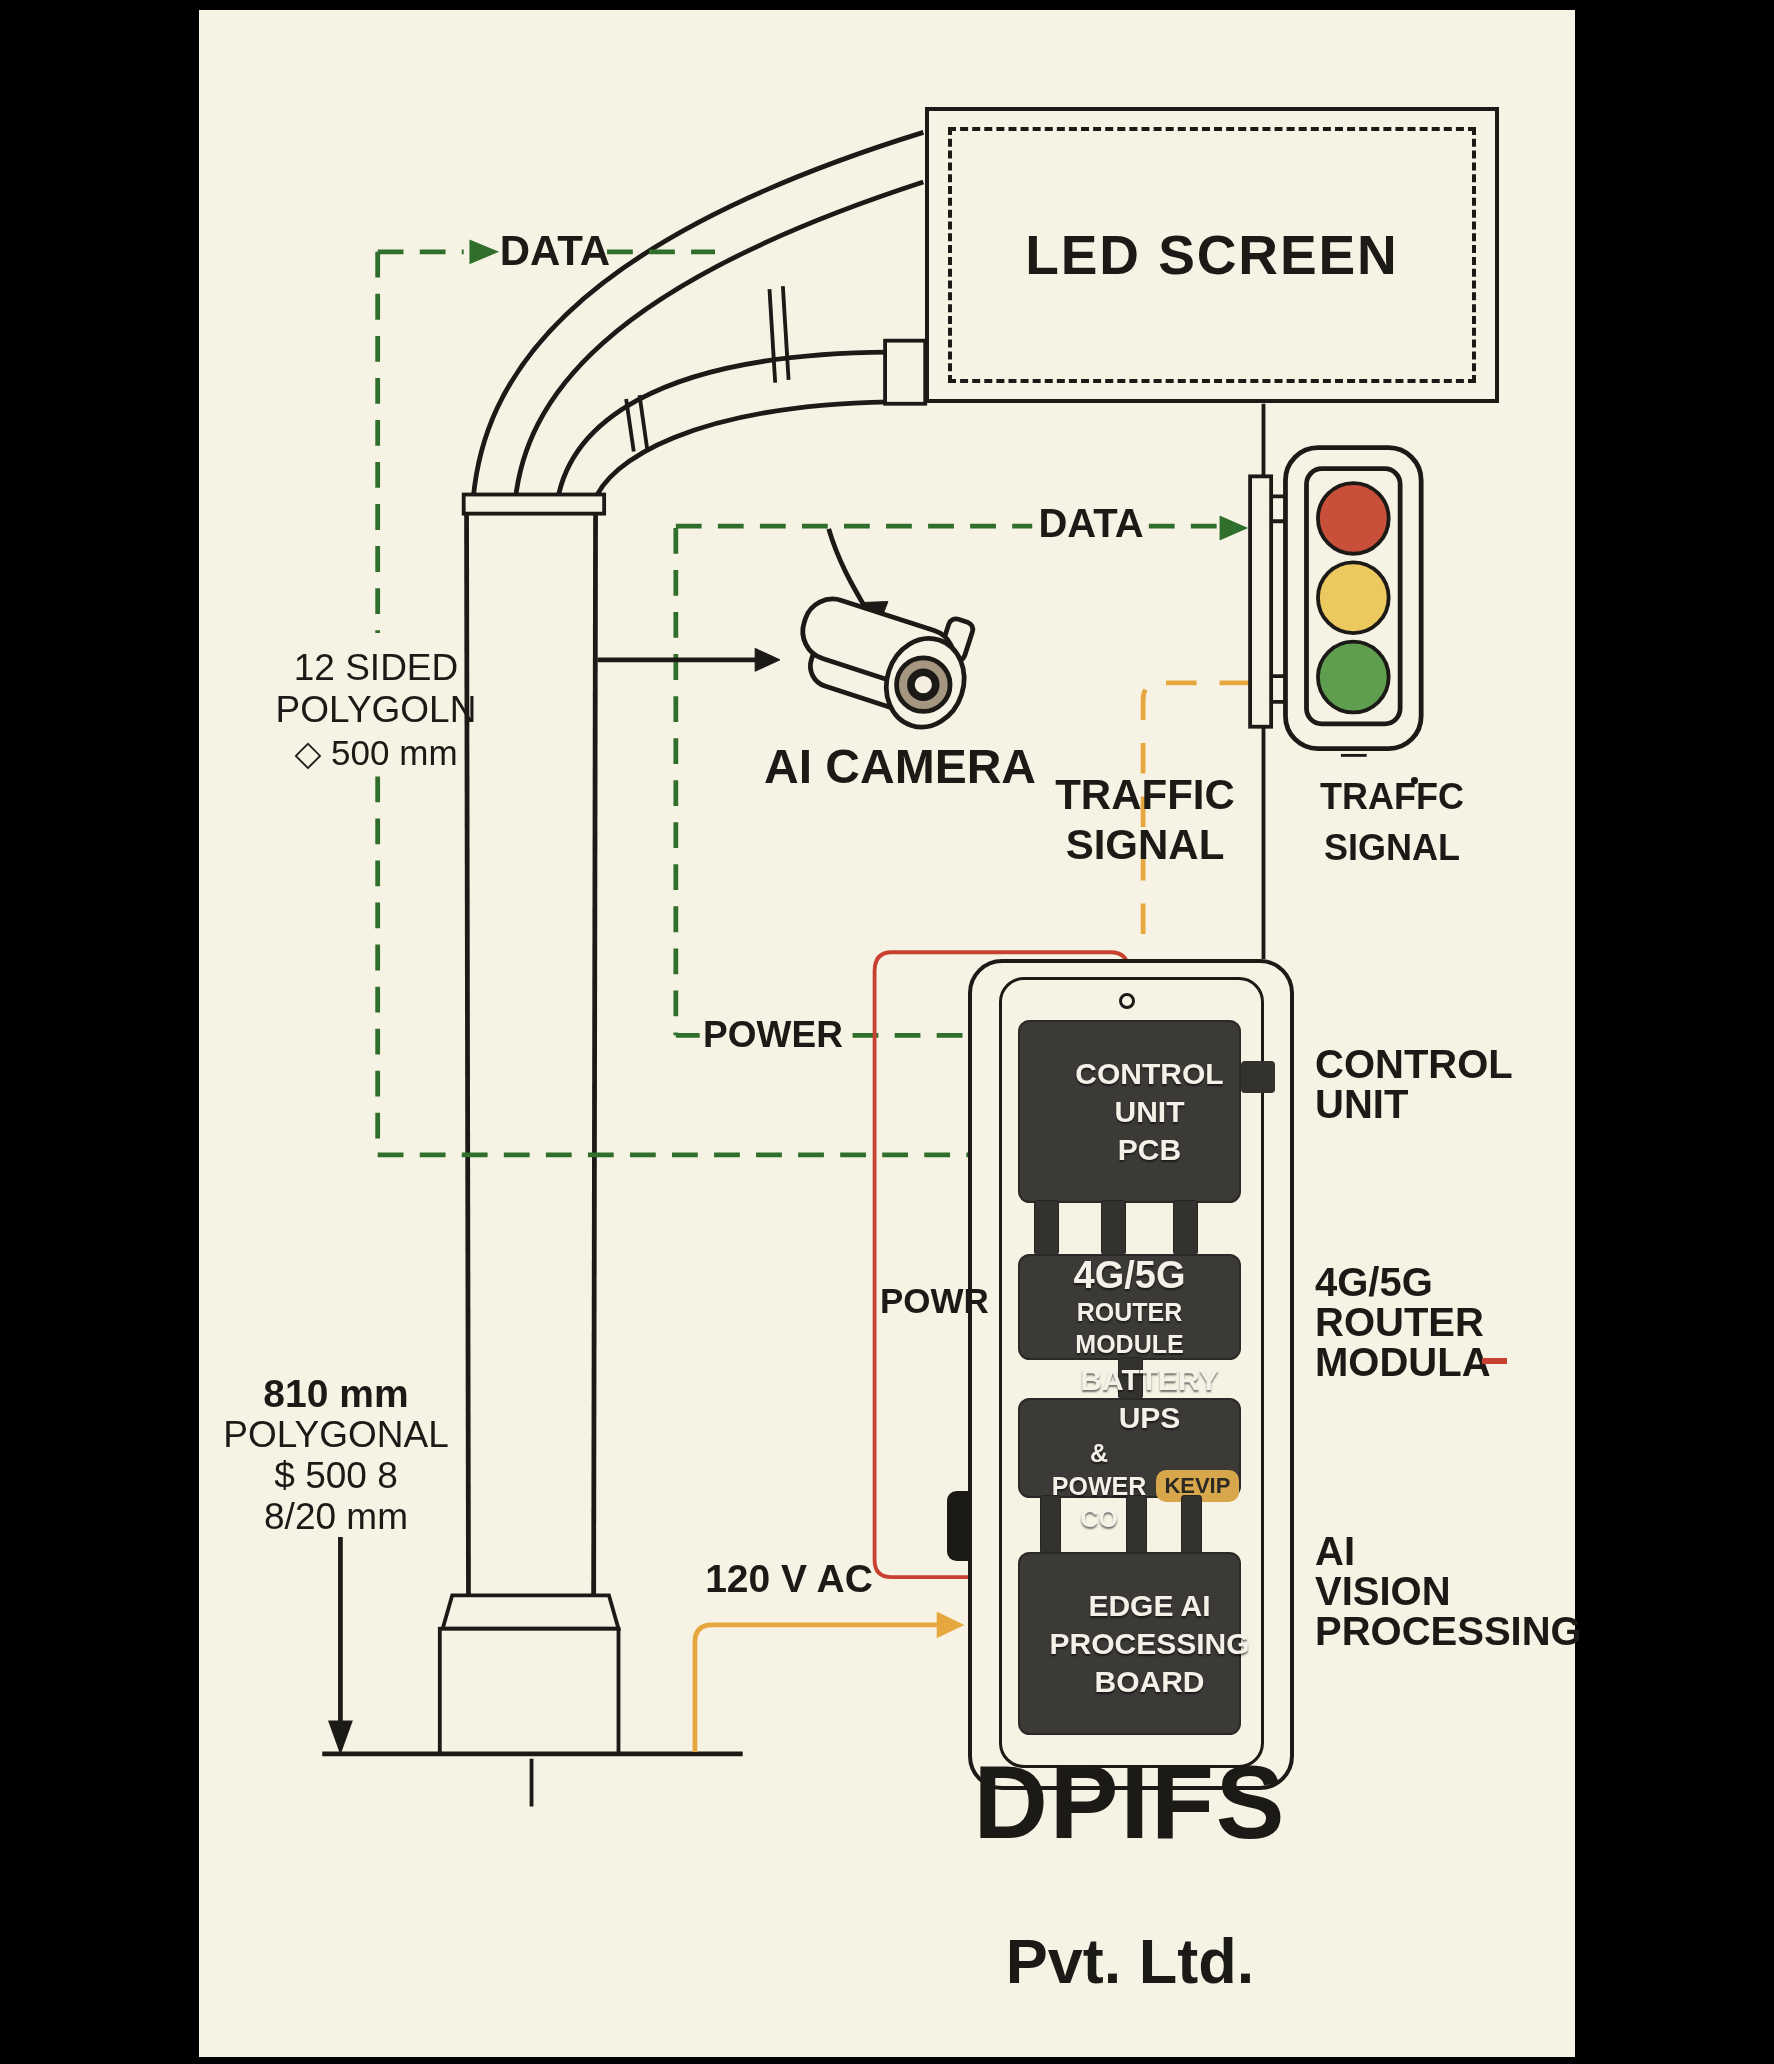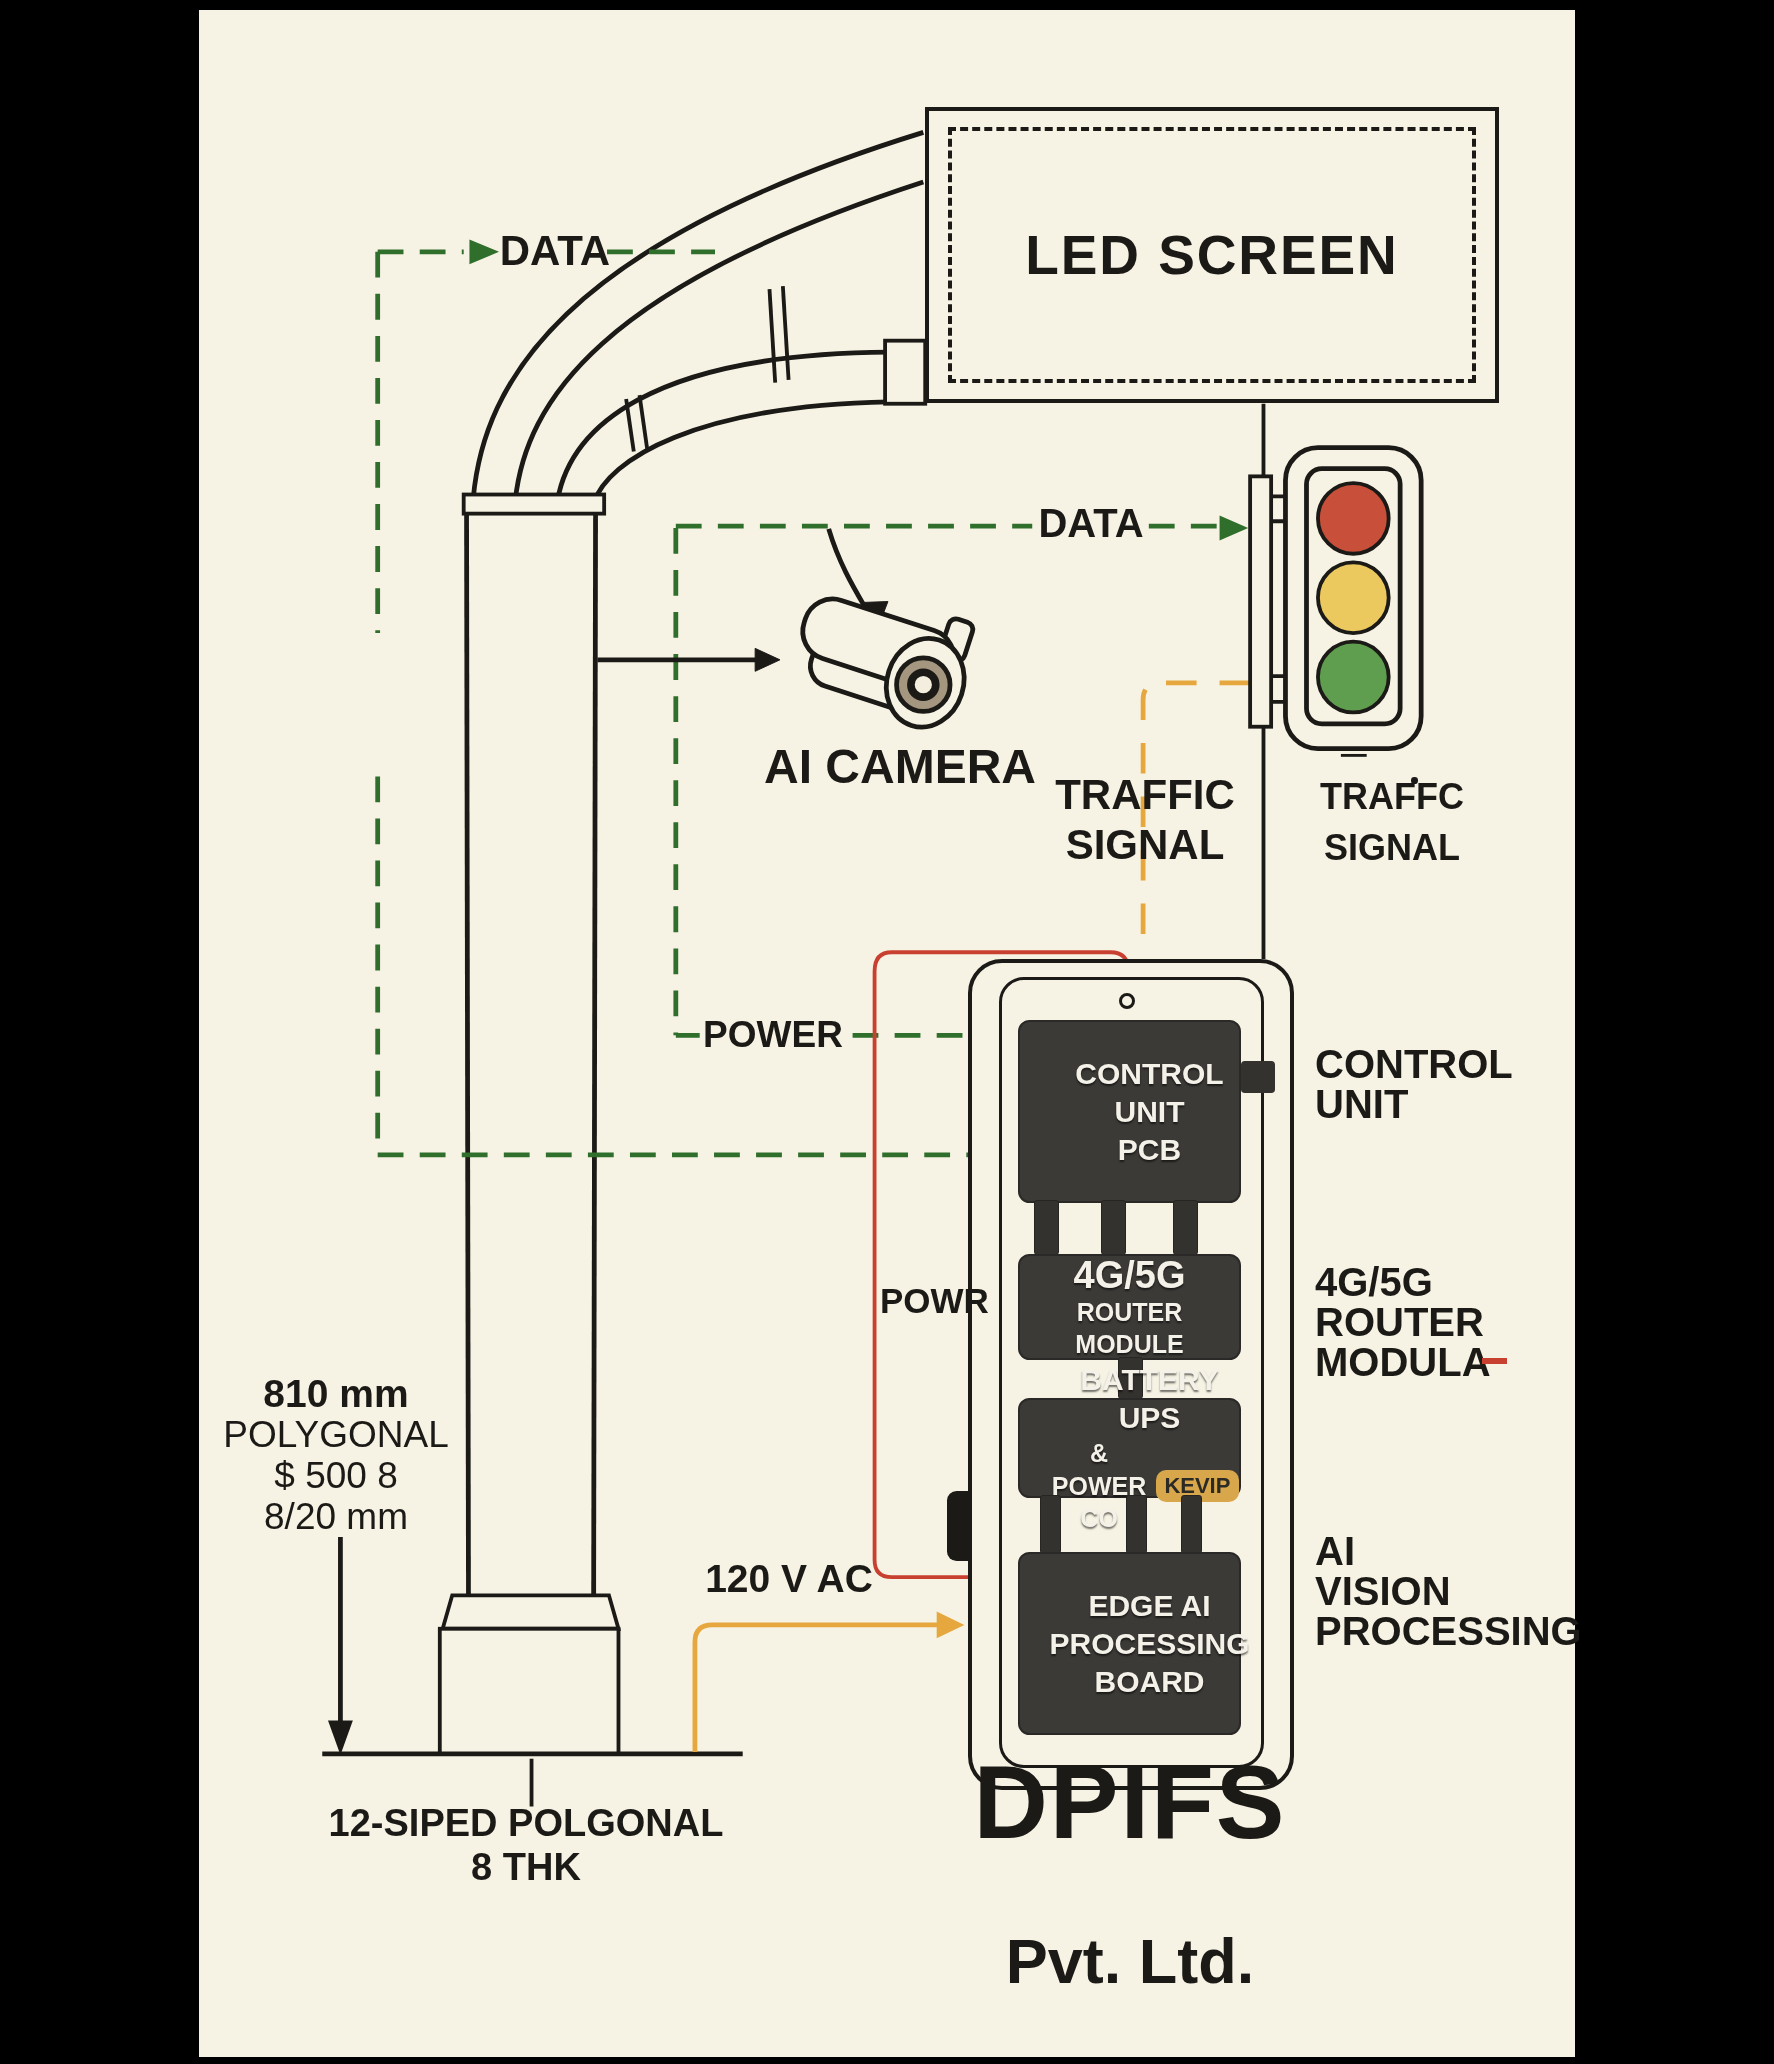"12 SIDED" div.lbl { html: none -> <div> <div>12 SIDED</div> <div>POLYGOLN</div> <div>◇ 500 mm</div> </div> }
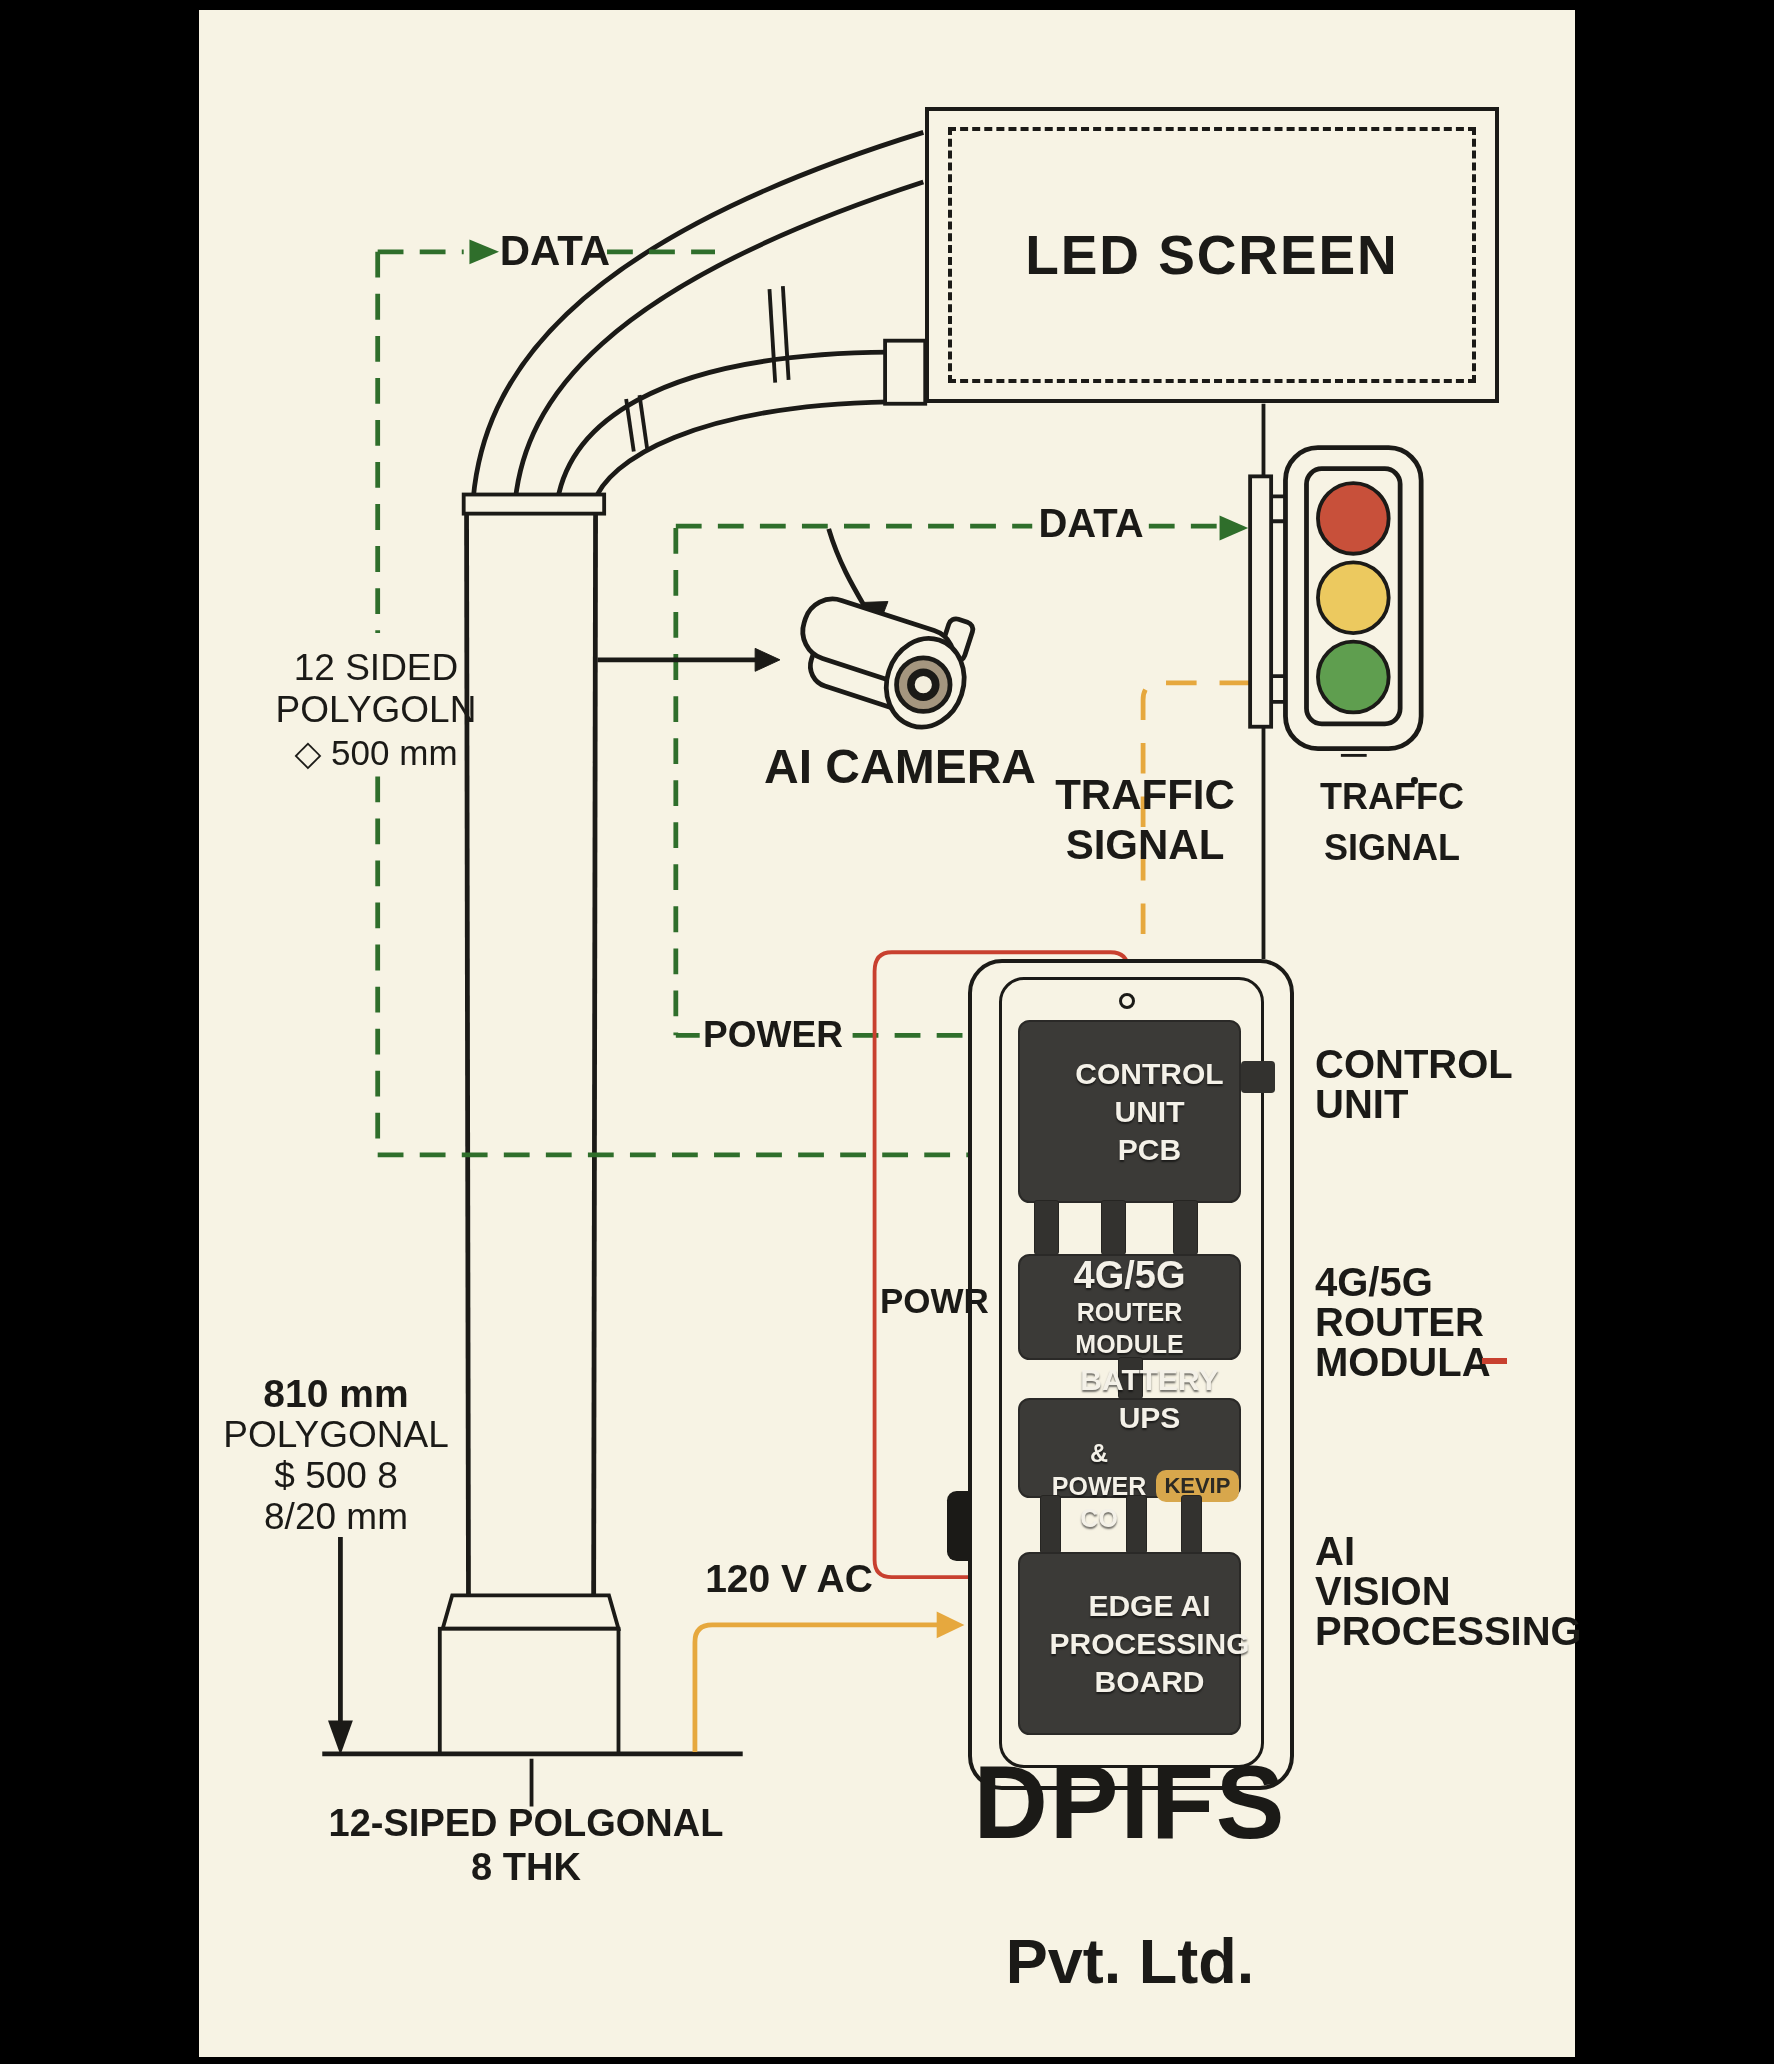"12-SIPED POLGONAL" div.lbl { html: <div> <div>12-SIPED POLGONAL</div> <div>8 THK</div> </div> -> none }
